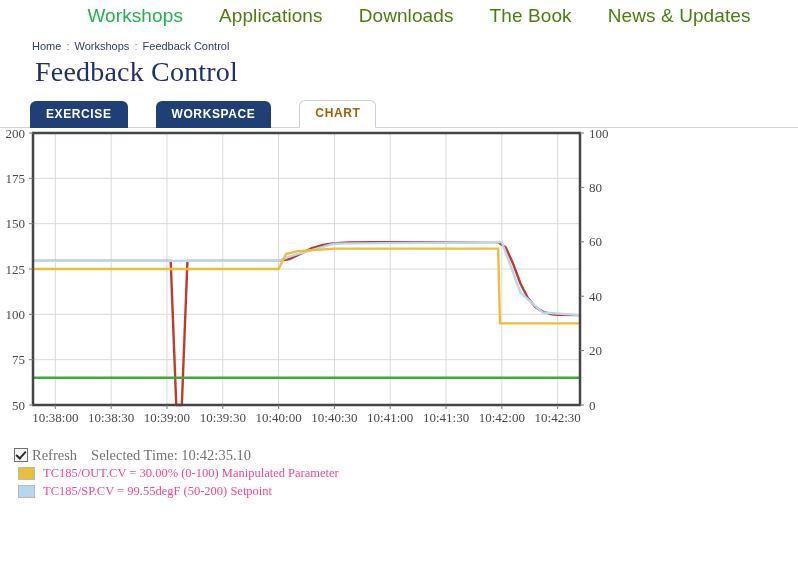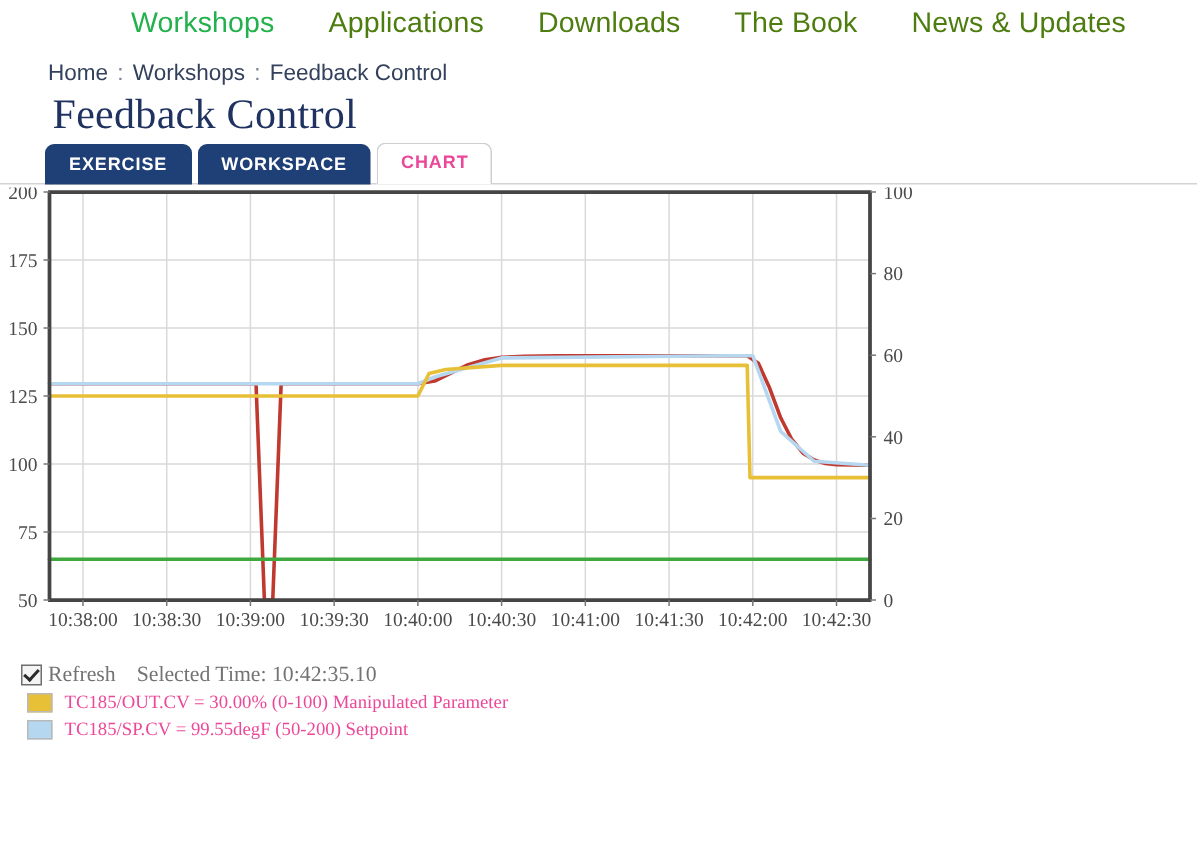"Home : Workshops : Feedback" .breadcrumb { font-size: 15px -> 11px }
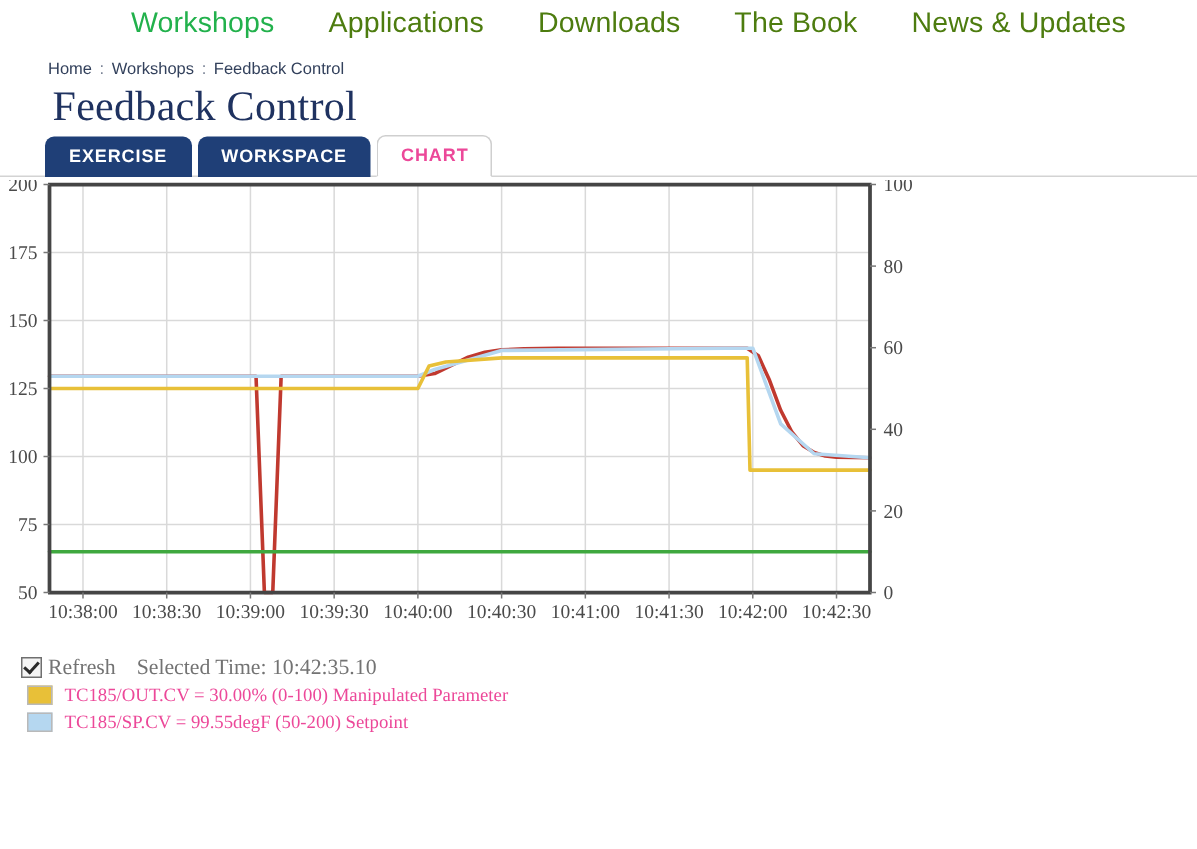"EXERCISE" .tabbar { gap: 4px -> 28px; margin-top: 0 -> 10px }
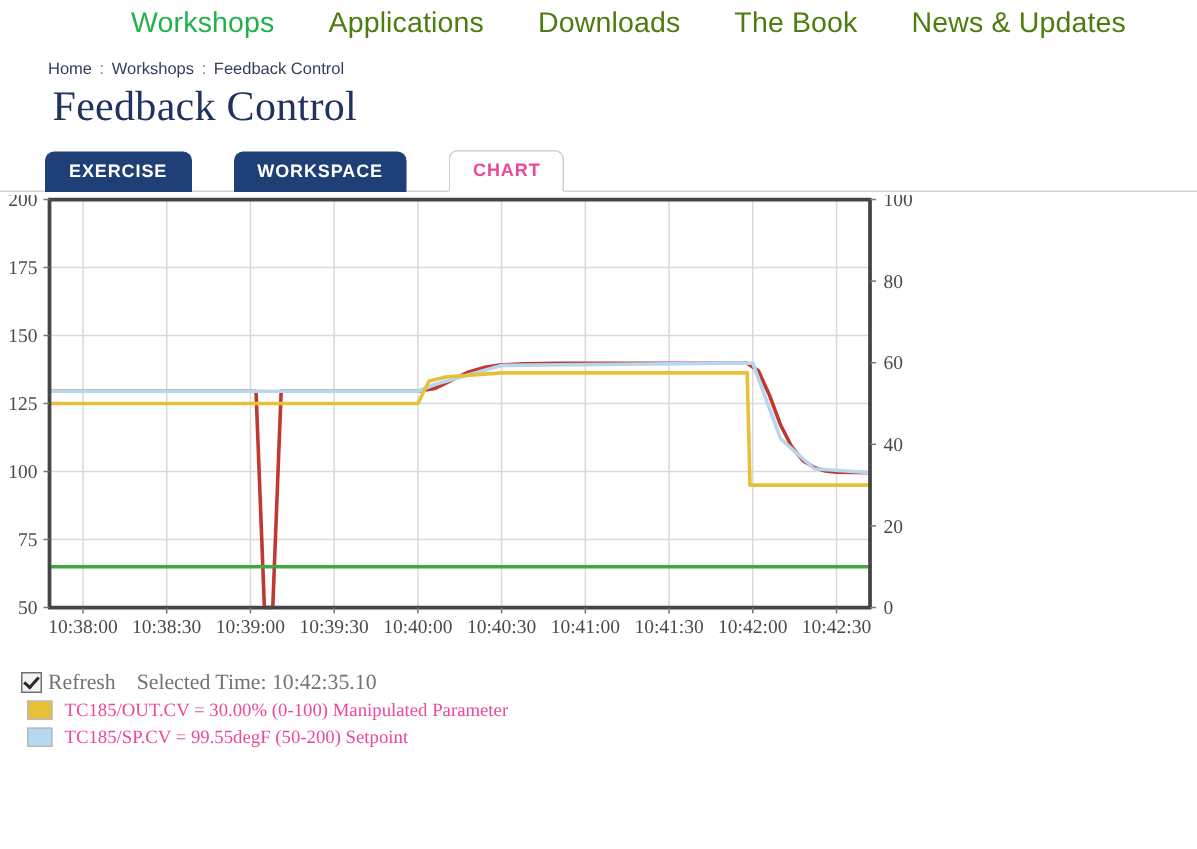"CHART" .tab.active { color: #ec4899 -> #a16207 }
